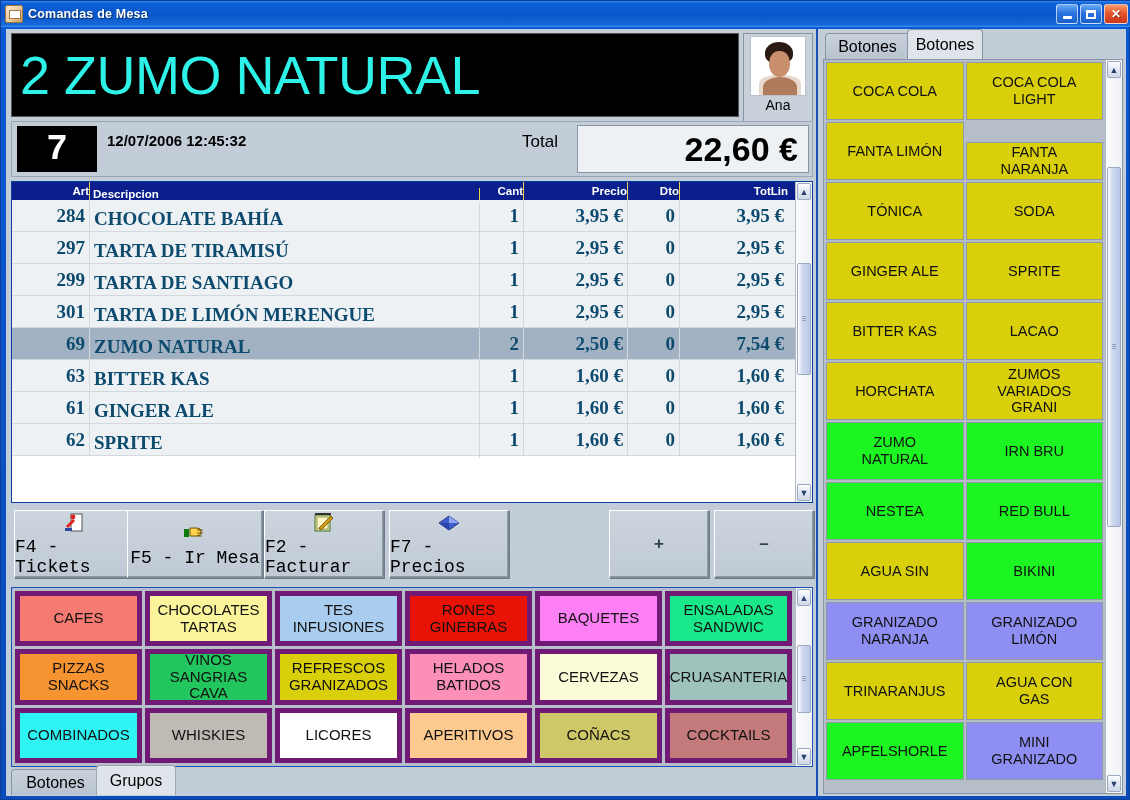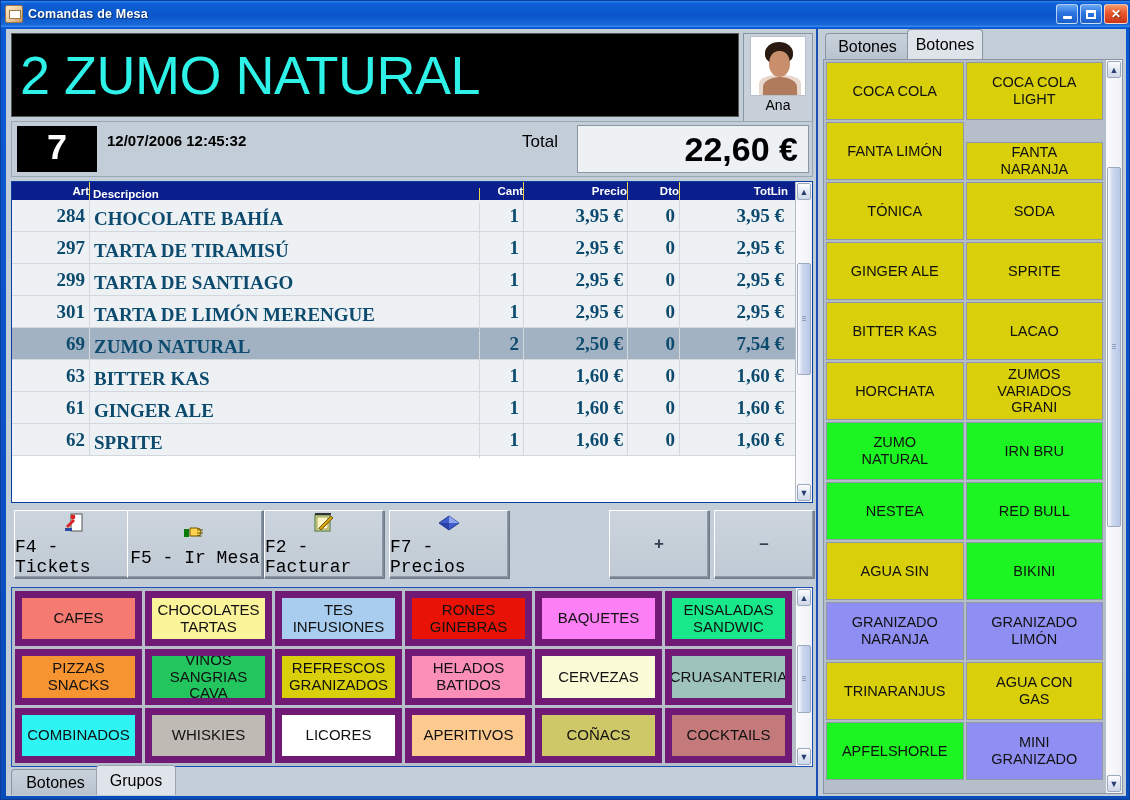"CAFES" .cat-btn { border: 7px solid #701a75 -> 5px solid #701a75 }
